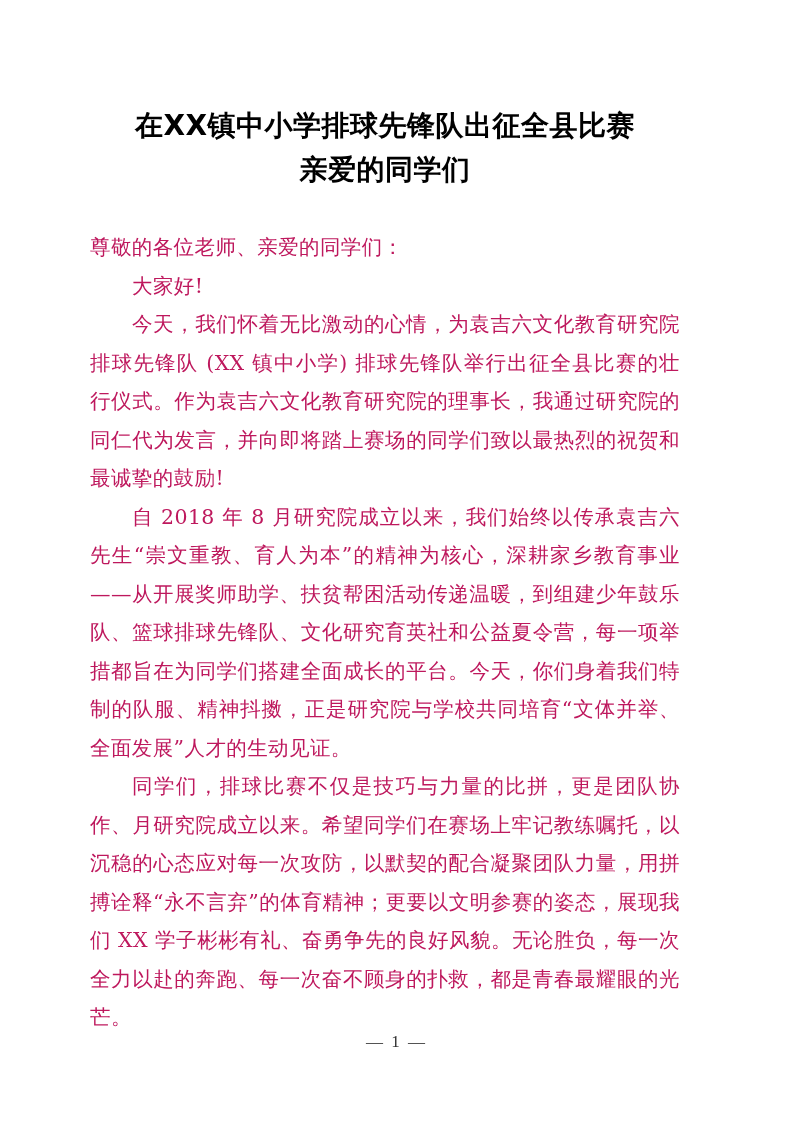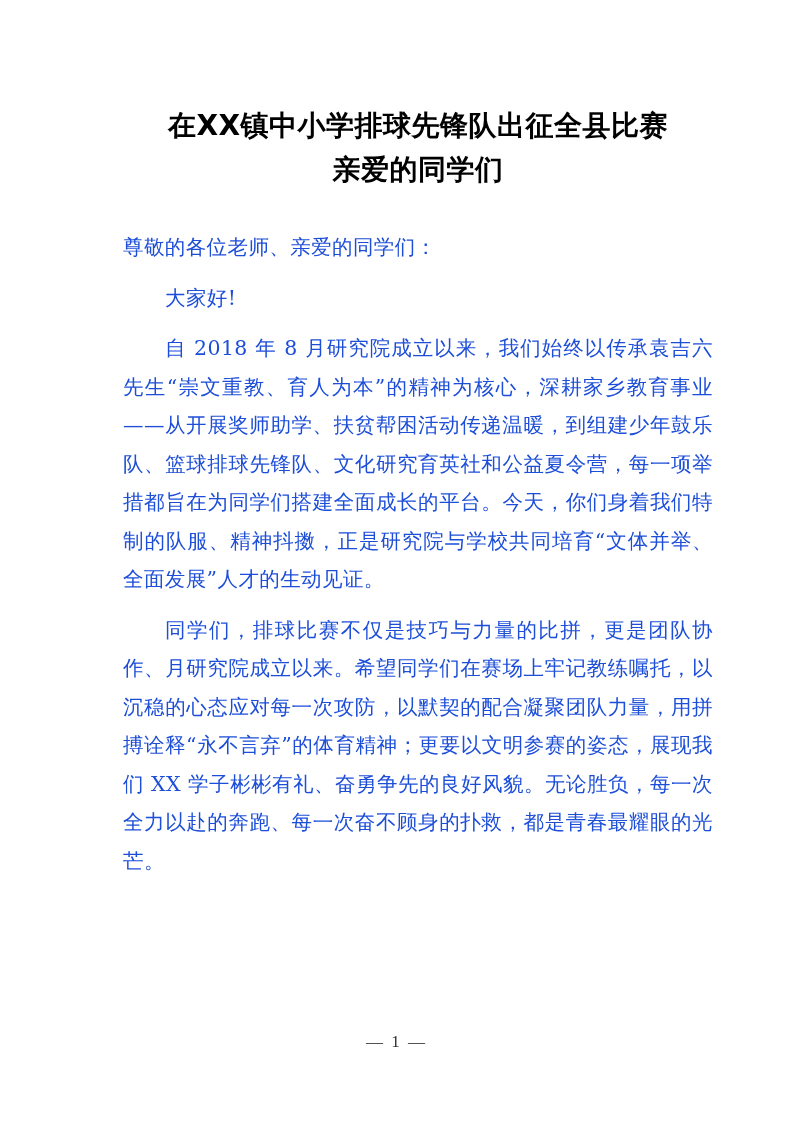"在XX镇中小学排球先锋队出征全县比赛" .content { left: 123px -> 90px }
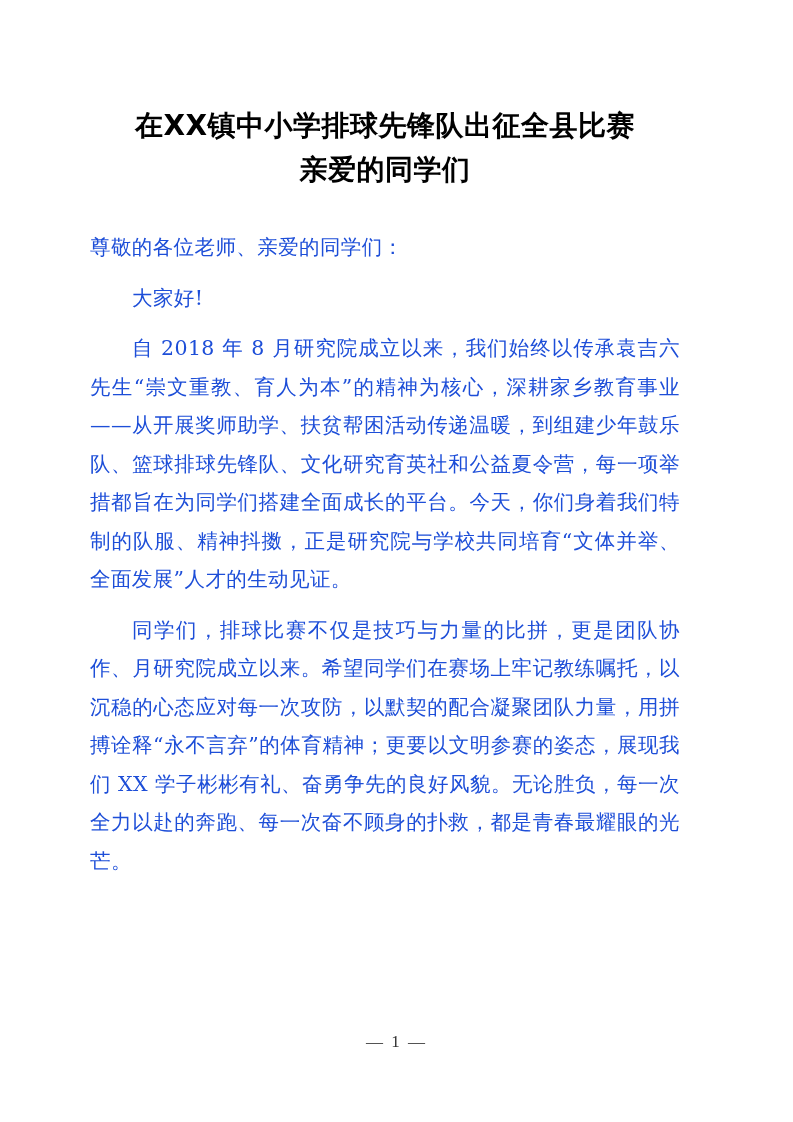"尊敬的各位老师、亲爱的同学们：" .para { color: #1d4ed8 -> #be185d }
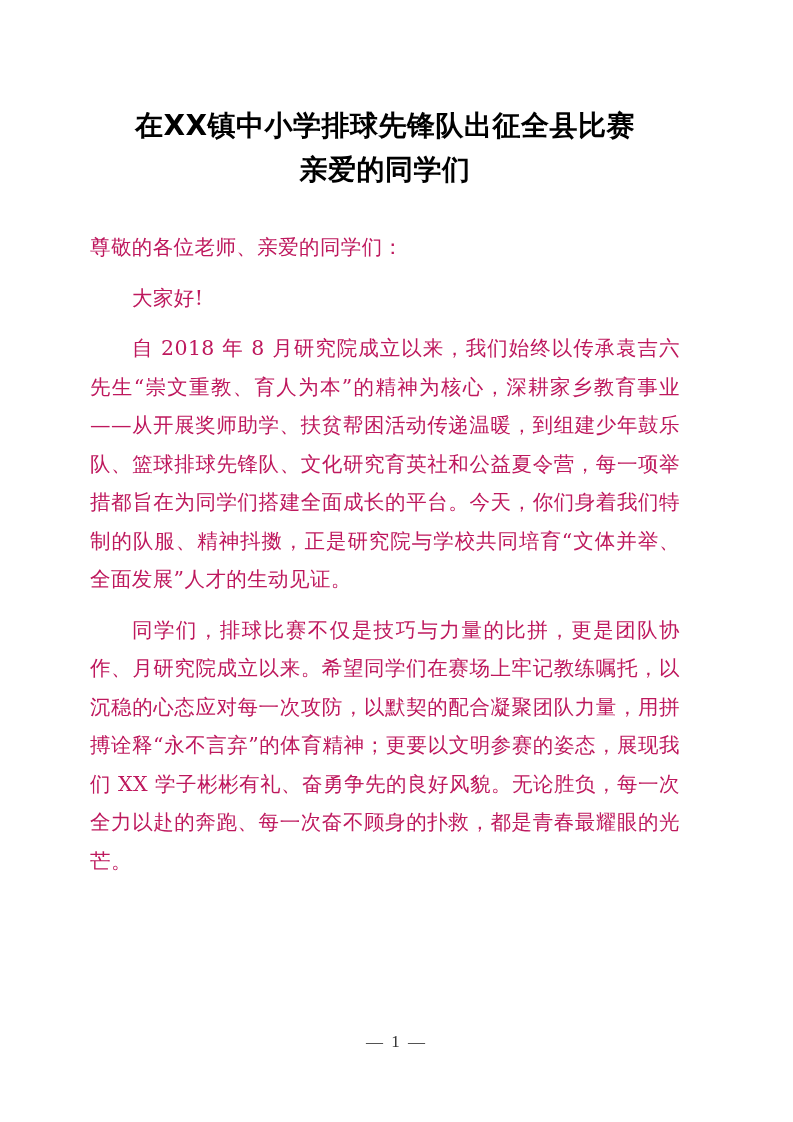"大家好!" .para + .para { margin-top: 12px -> 0 }
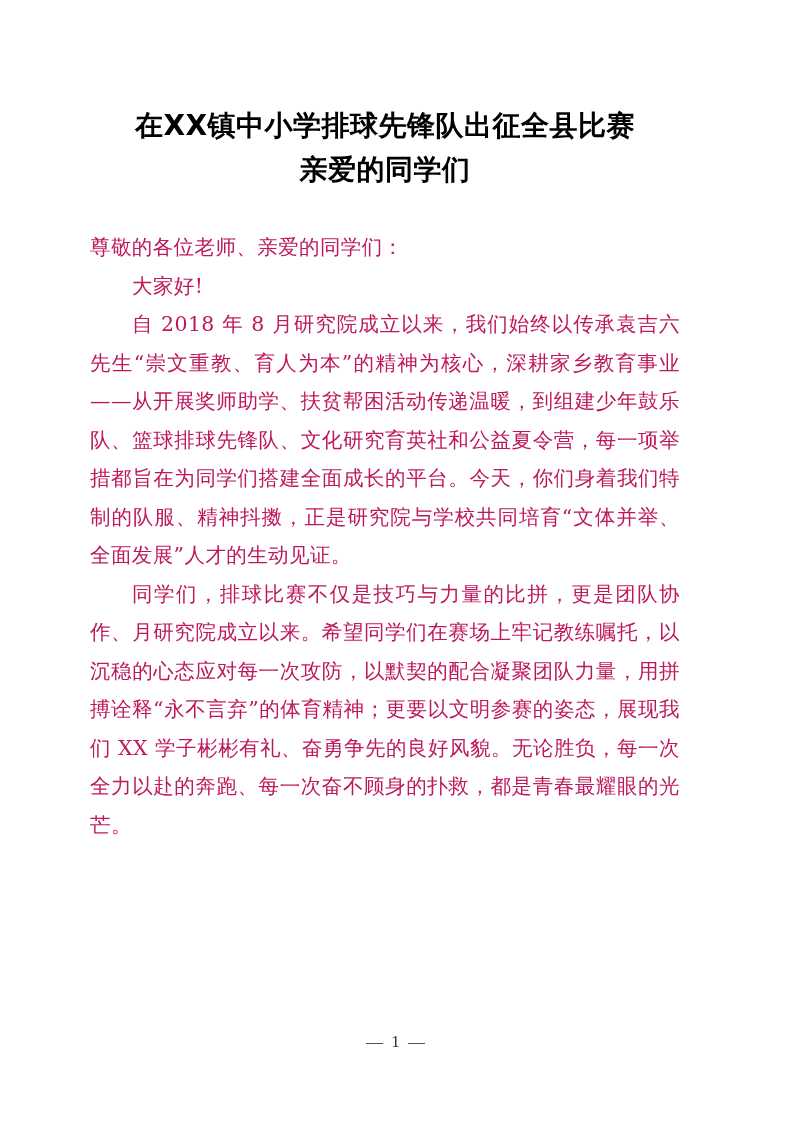"今天，我们怀着无比激动的心情，为袁吉六文化教育研究院排球先锋队 (XX" p.para { html: none -> <p>今天，我们怀着无比激动的心情，为袁吉六文化教育研究院排球先锋队 (XX 镇中小学) 排球先锋队举行出征全县比赛的壮行仪式。作为袁吉六文化教育研究院的理事长，我通过研究院的同仁代为发言，并向即将踏上赛场的同学们致以最热烈的祝贺和最诚挚的鼓励!</p> }
